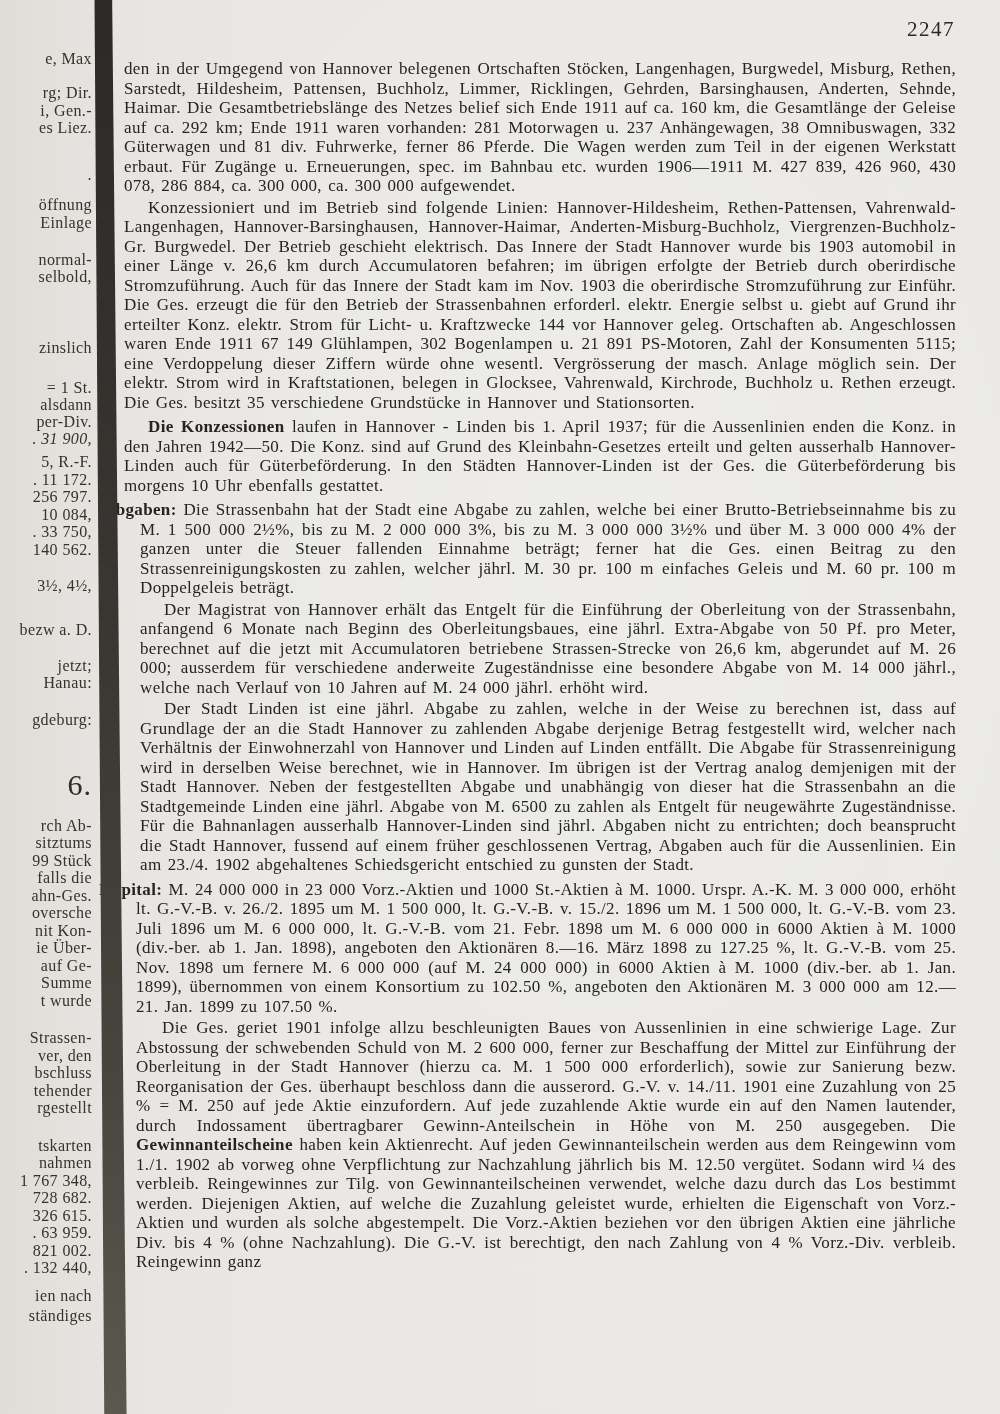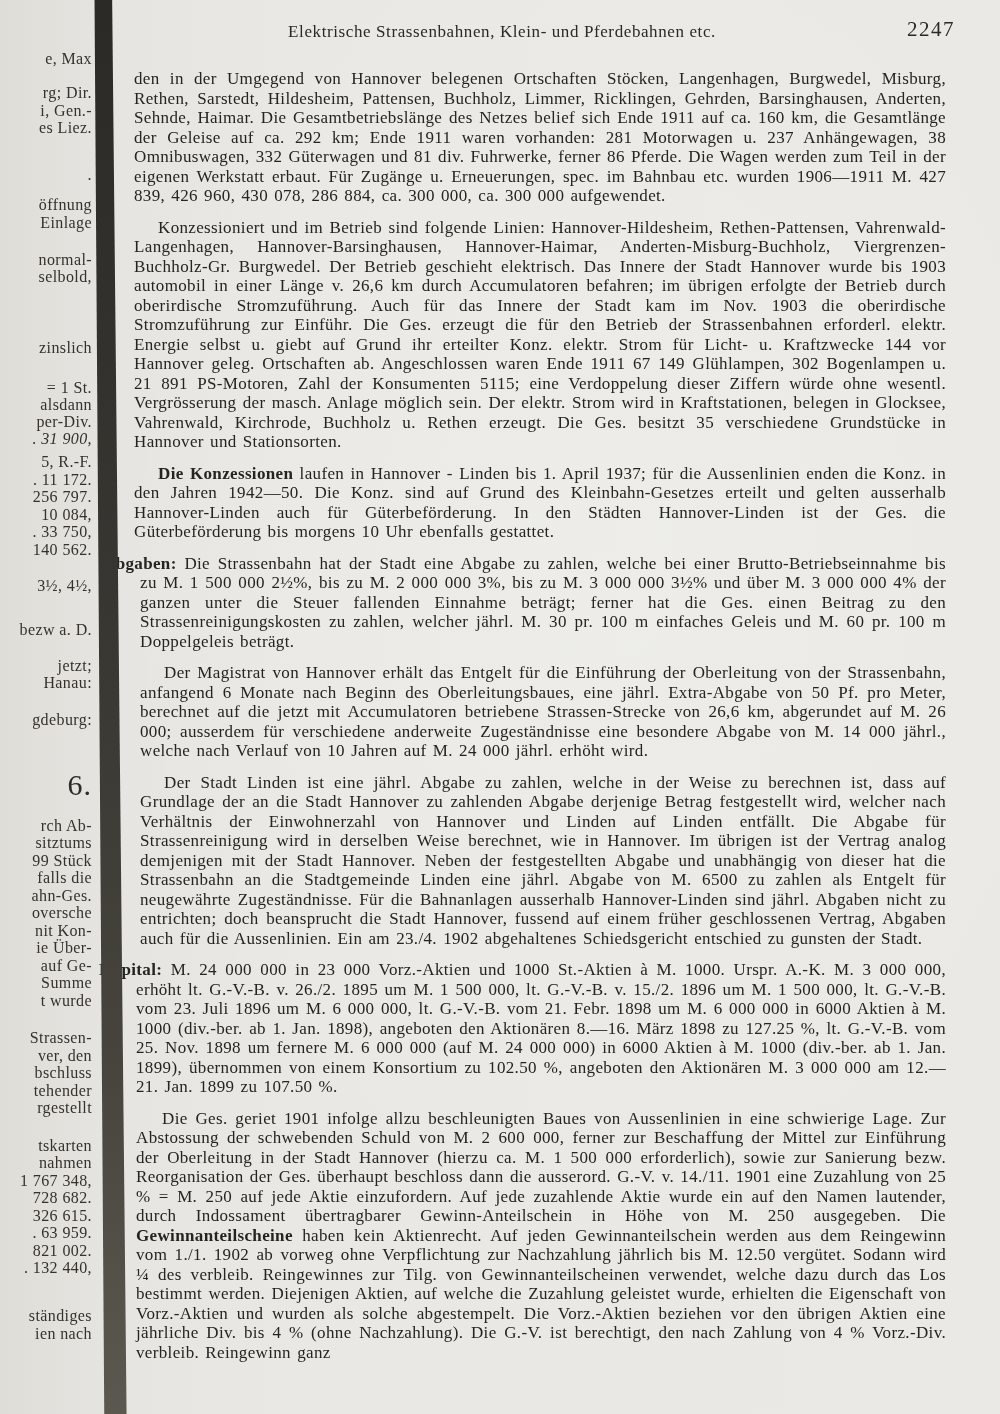"Elektrische Strassenbahnen, Klein- und" div.header-title { html: <div>Elektrische Strassenbahnen, Klein- und Pferdebahnen etc.</div> -> none }
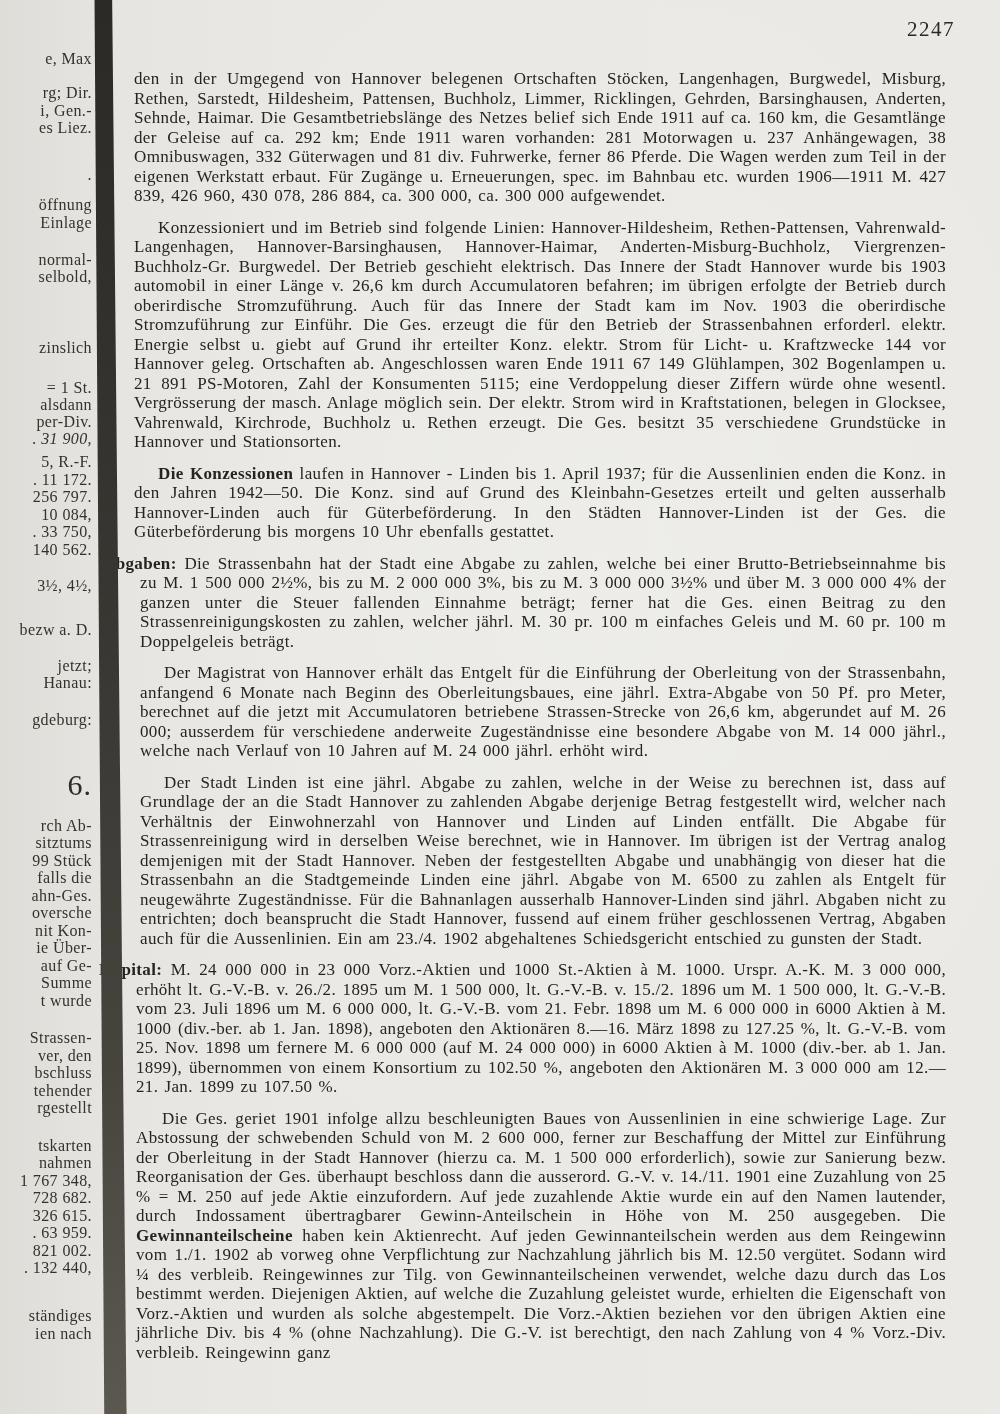"den in der Umgegend von" .para { margin: 12px -> 2px }
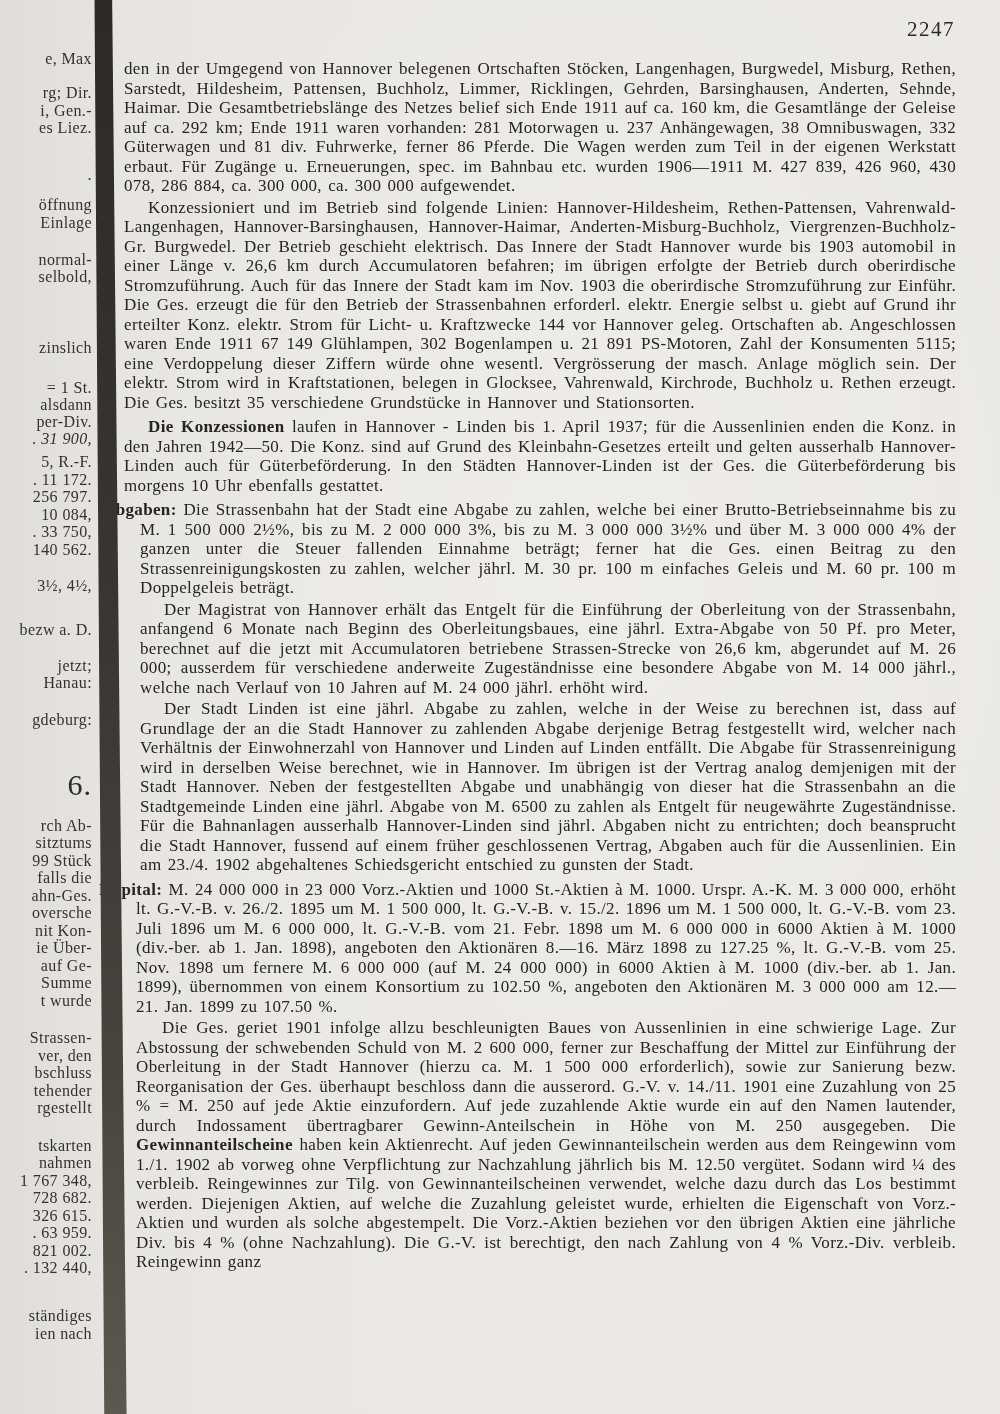"ien nach" div.frag { top: 1325px -> 1287px }
